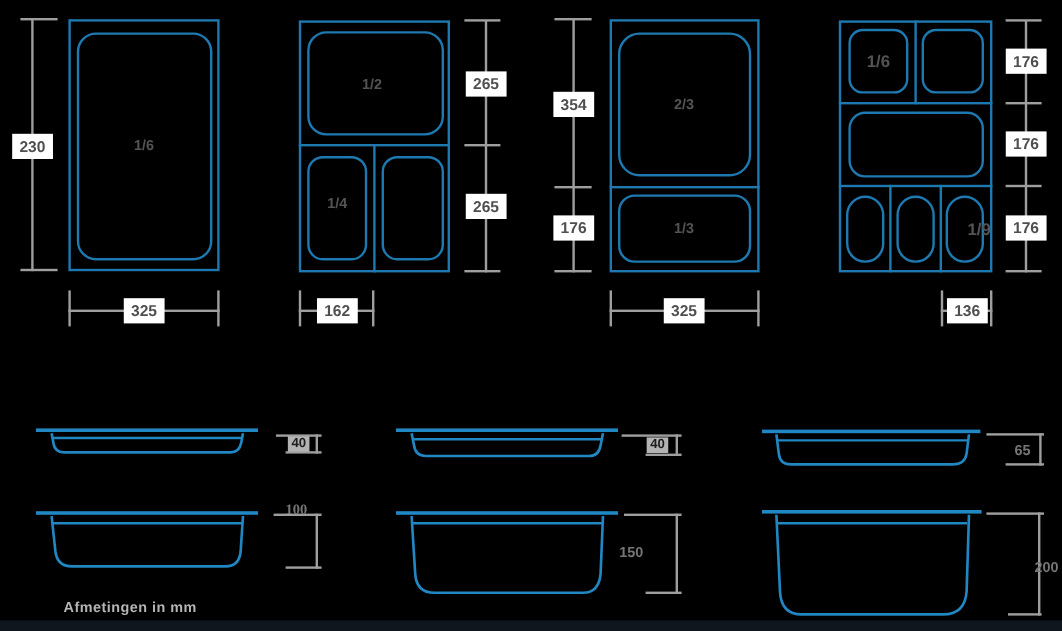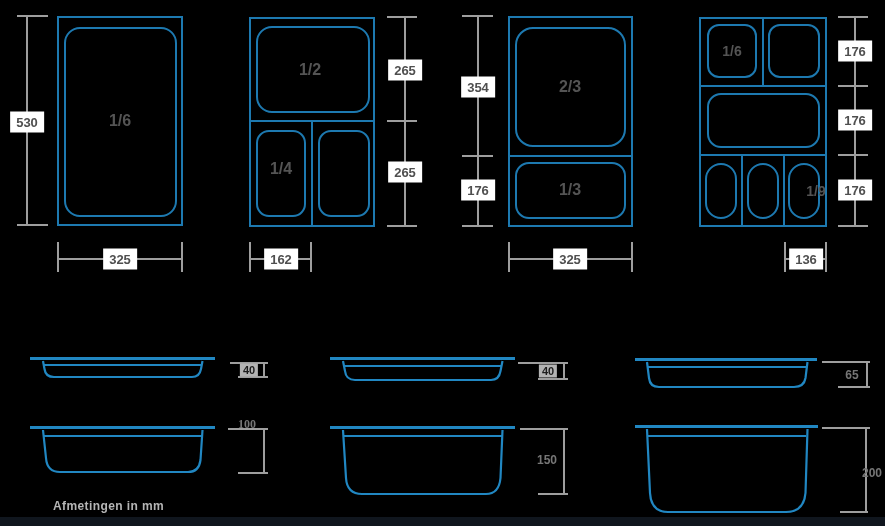"1/2" .frac { font-size: 16px -> 12px }
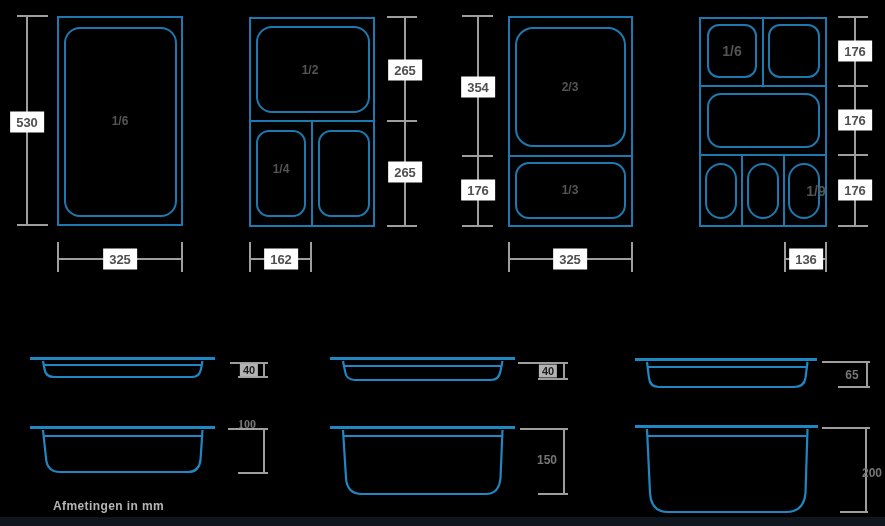"530" div.dim-box { text: 530 -> 230 }
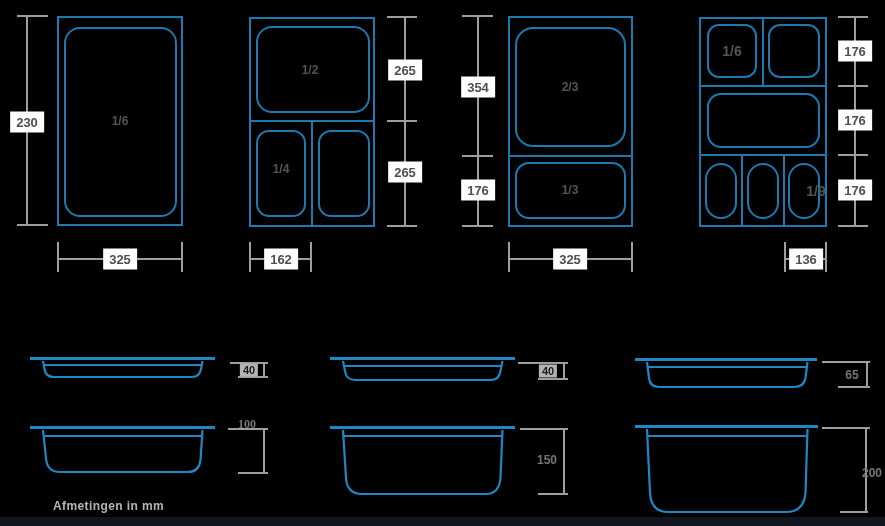"150" div.depth { left: 547px -> 526px }
